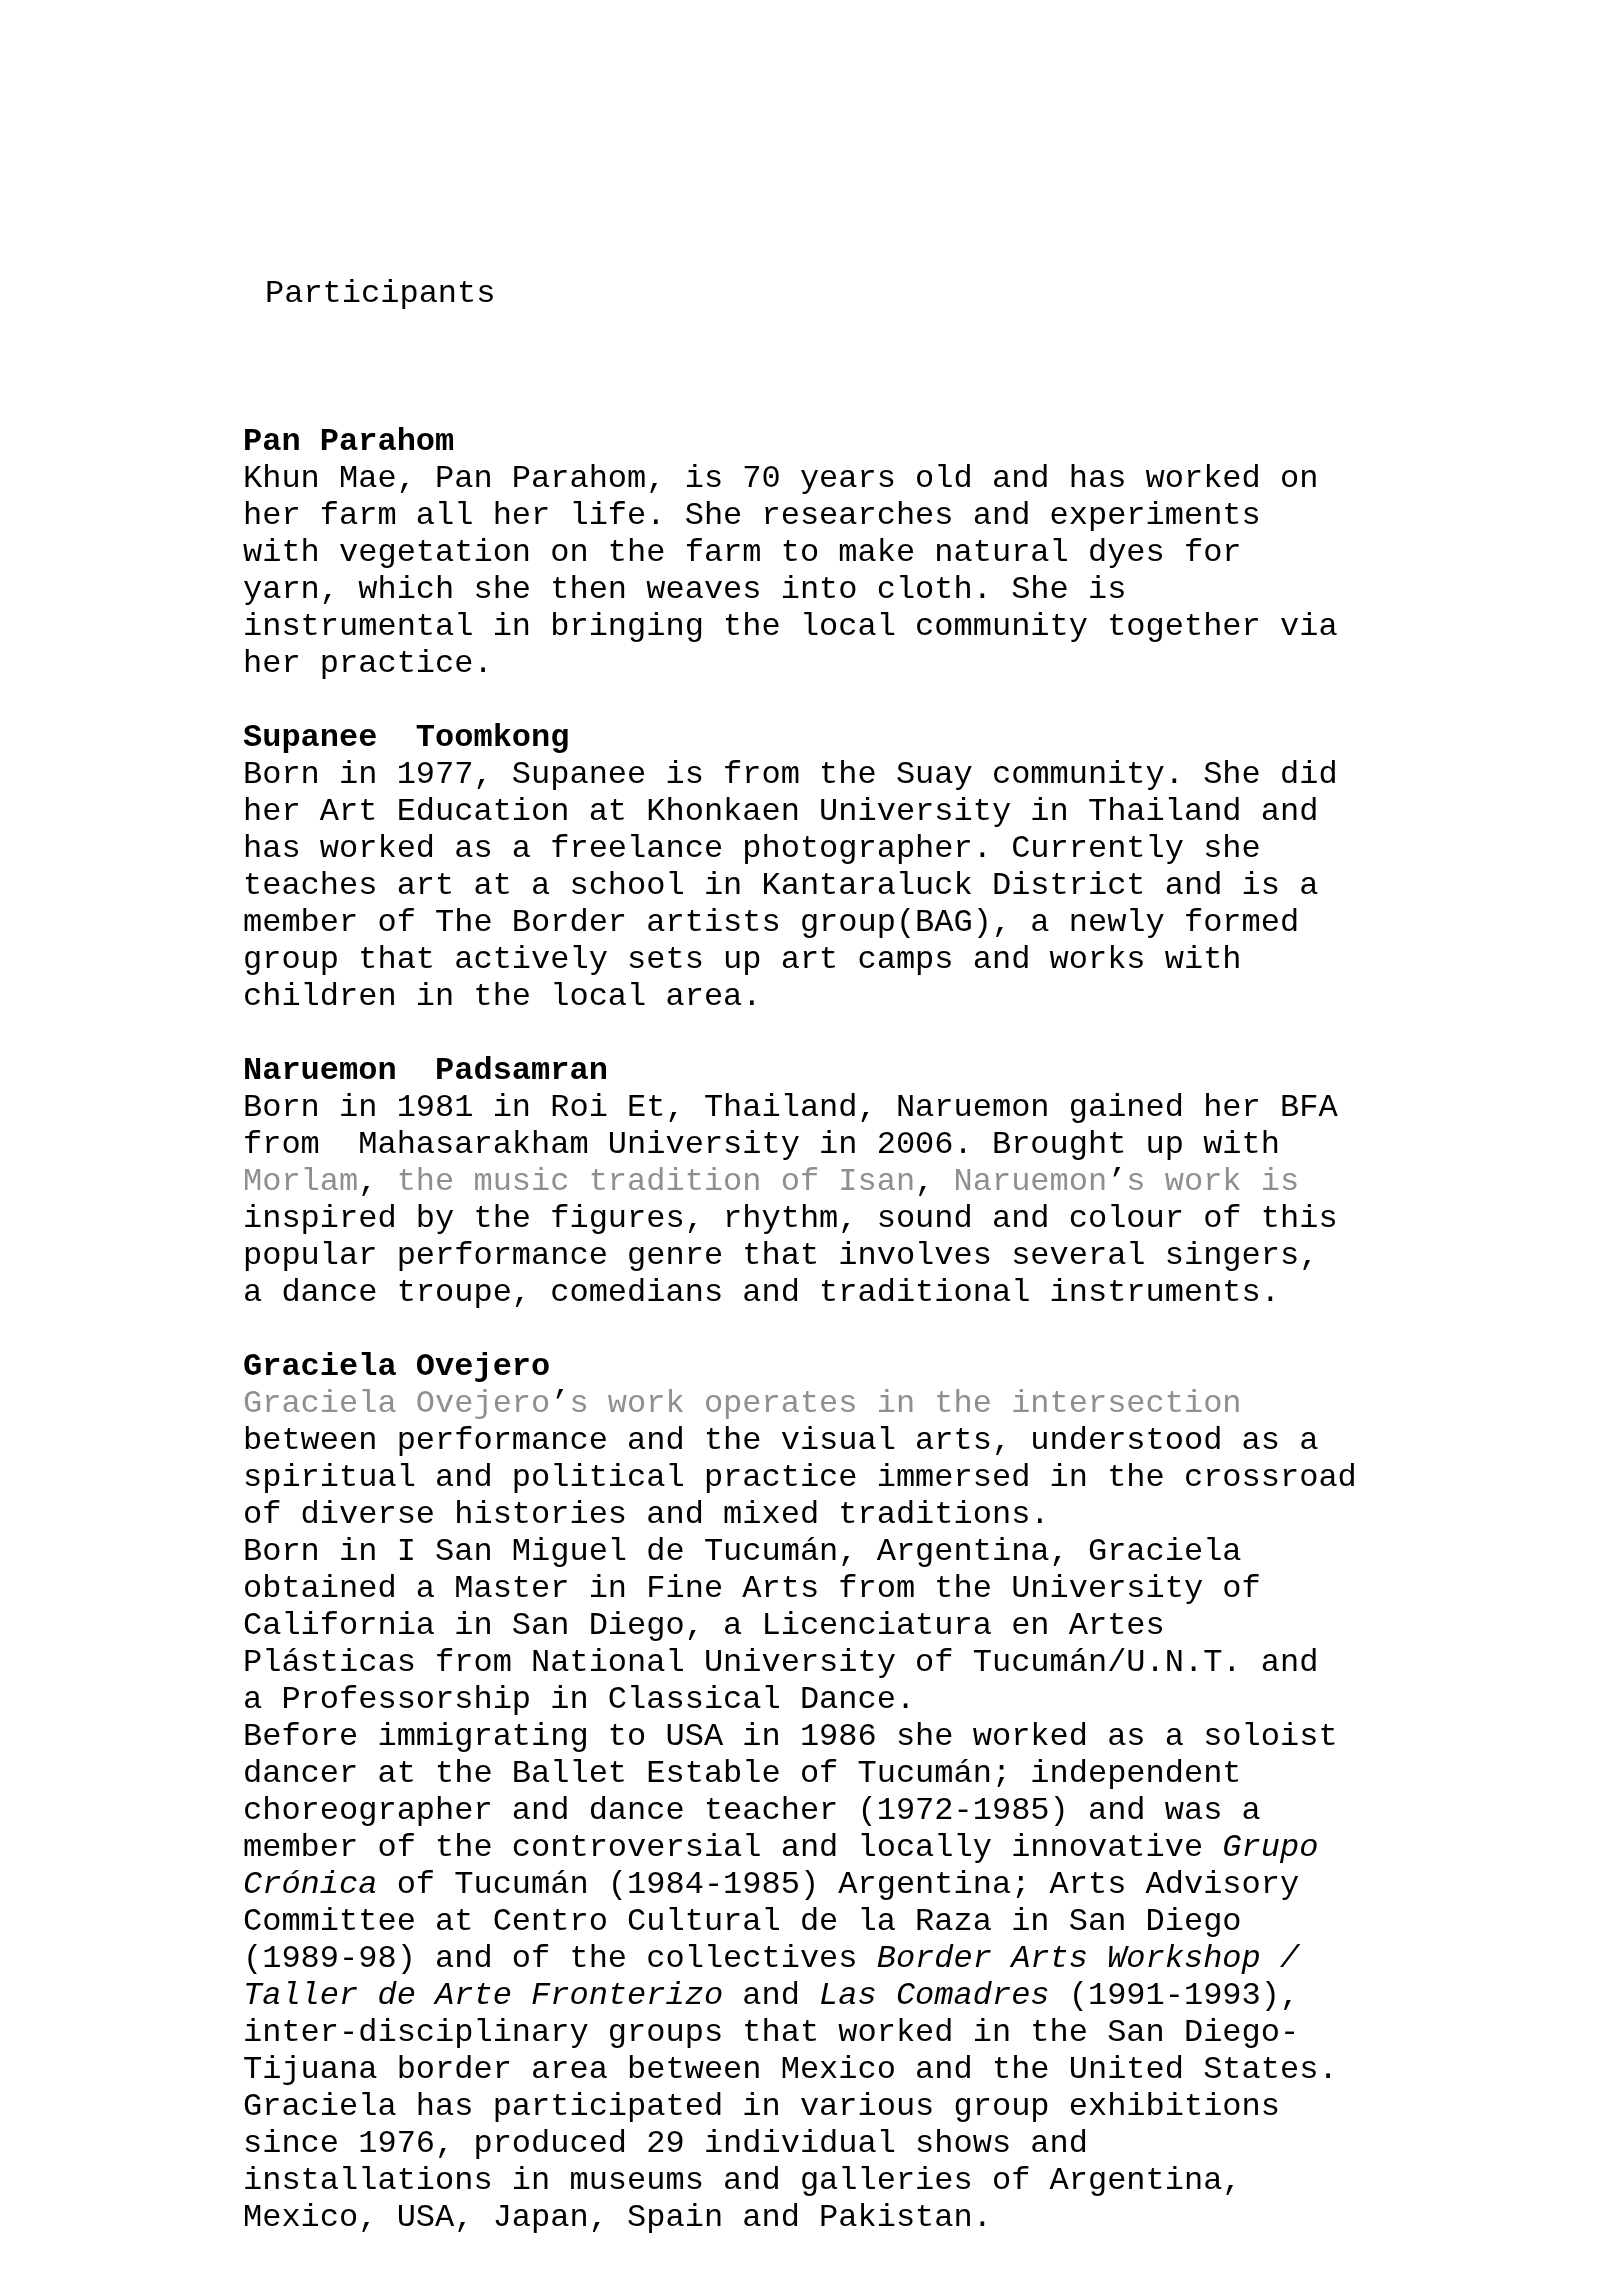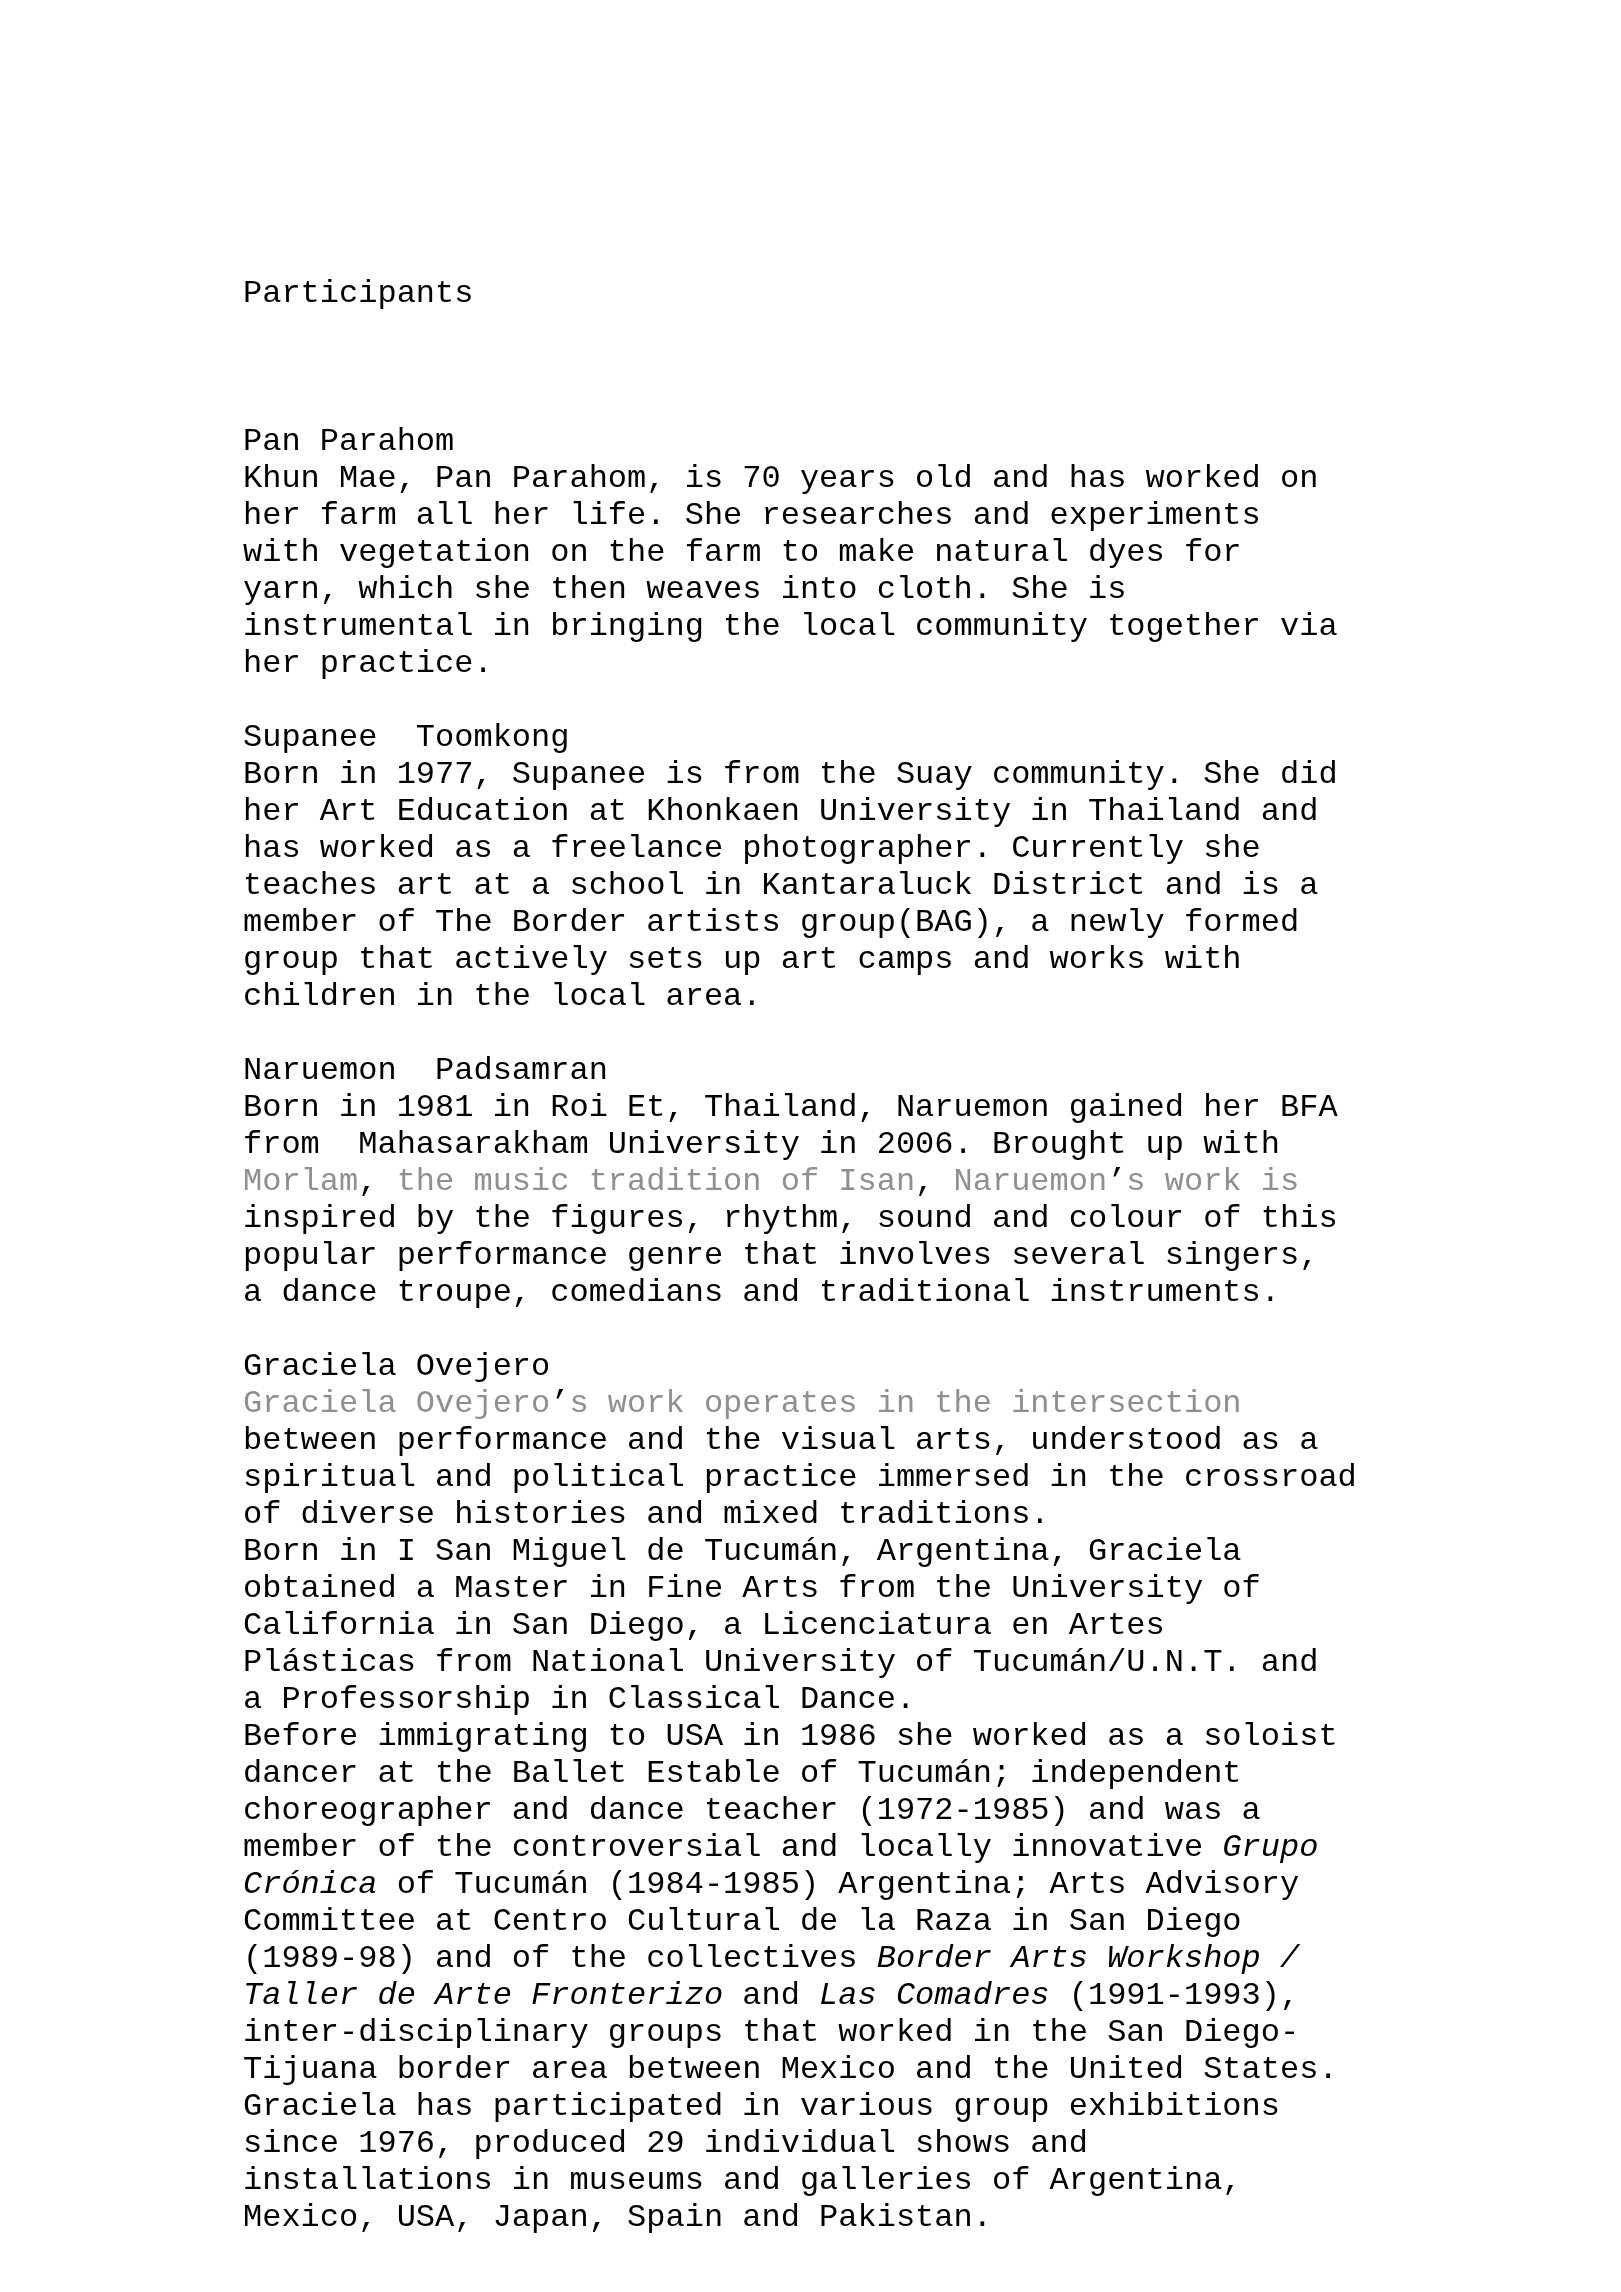"Participants" .doc-title { margin-left: none -> 22px }
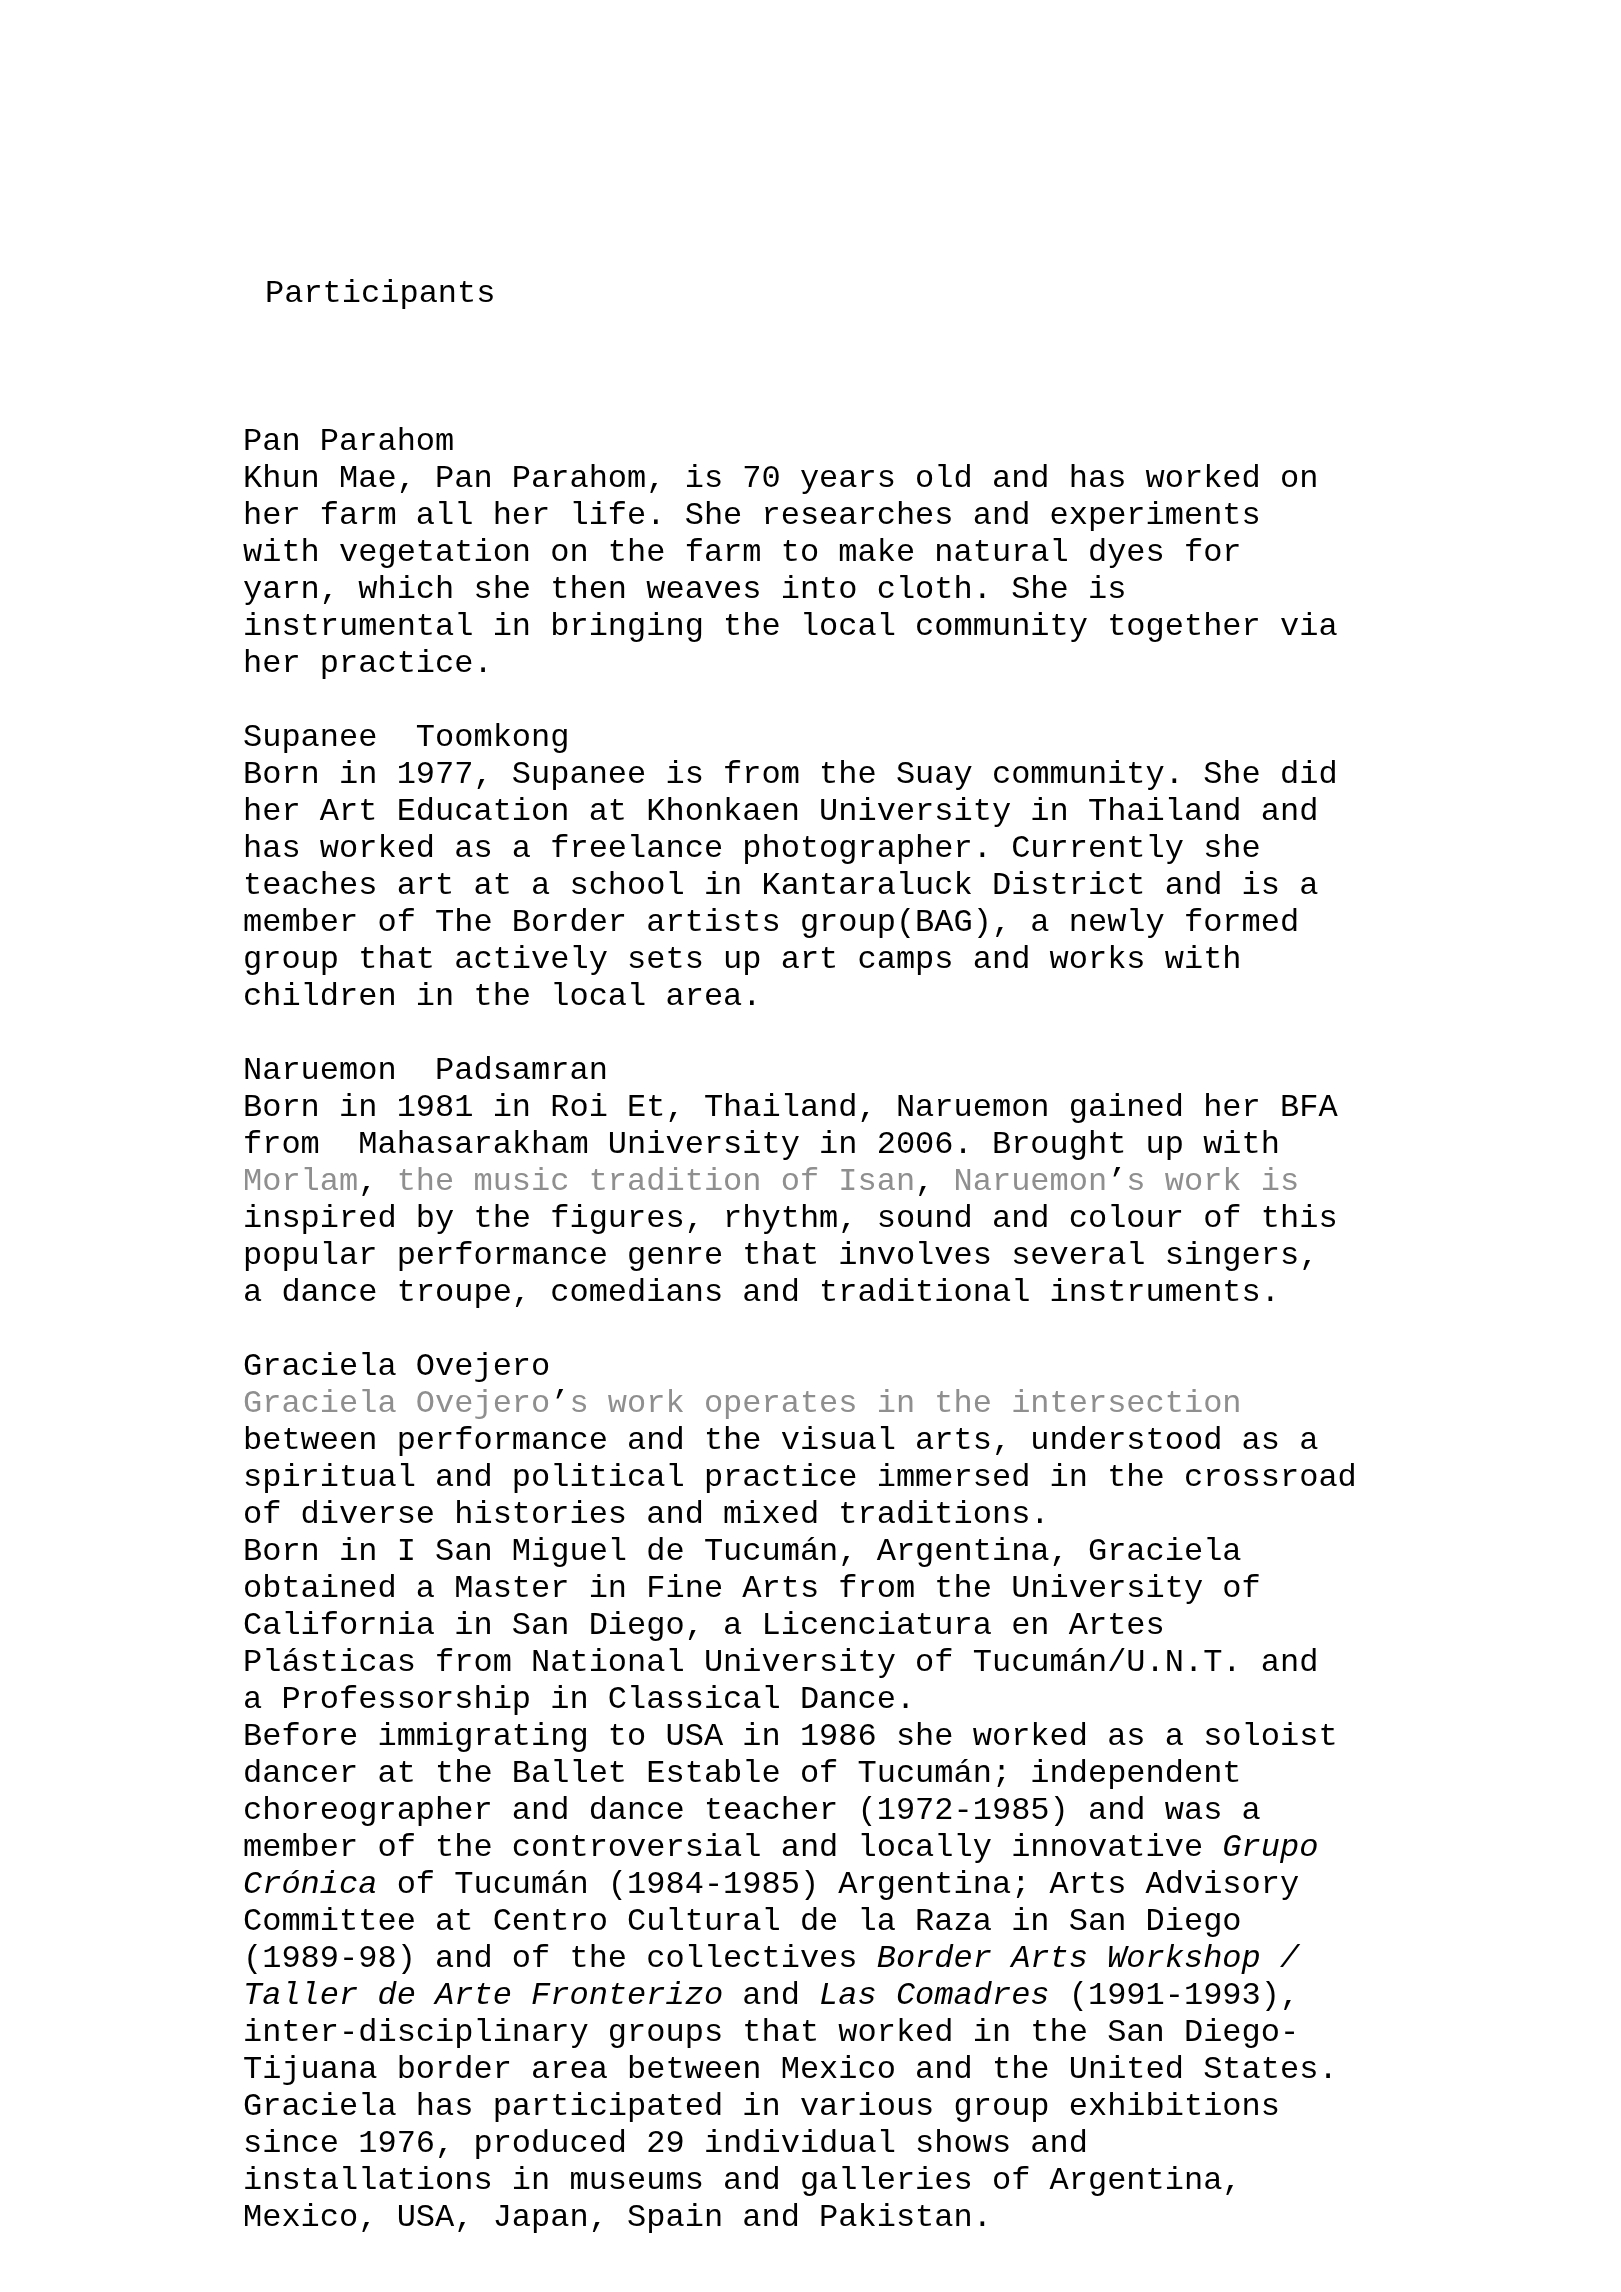"Pan Parahom" .heading { font-weight: normal -> bold }
